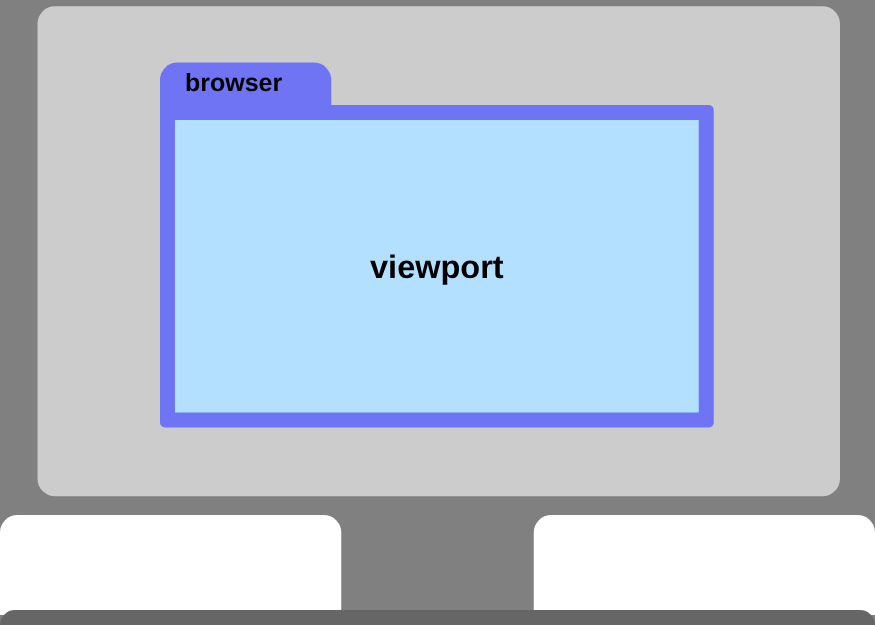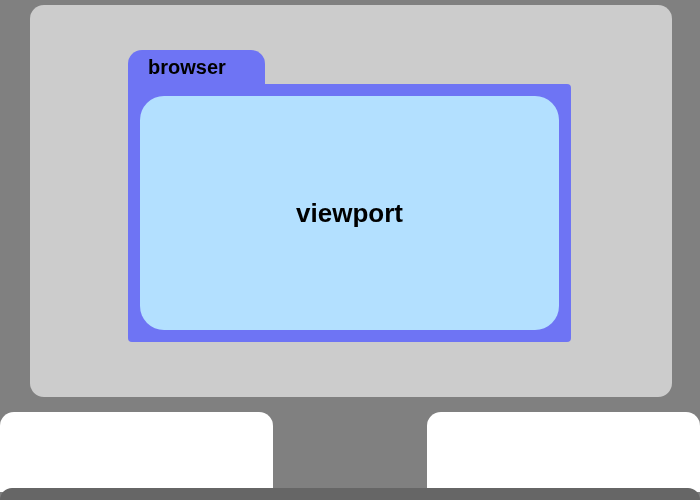"viewport" .viewport { border-radius: 24px -> none }
